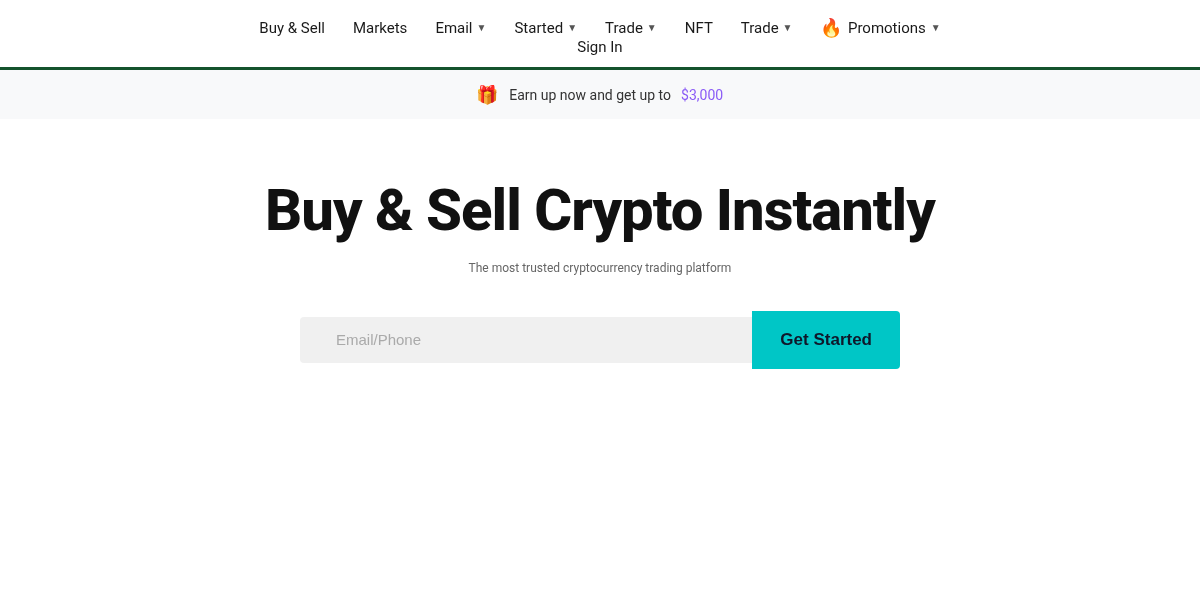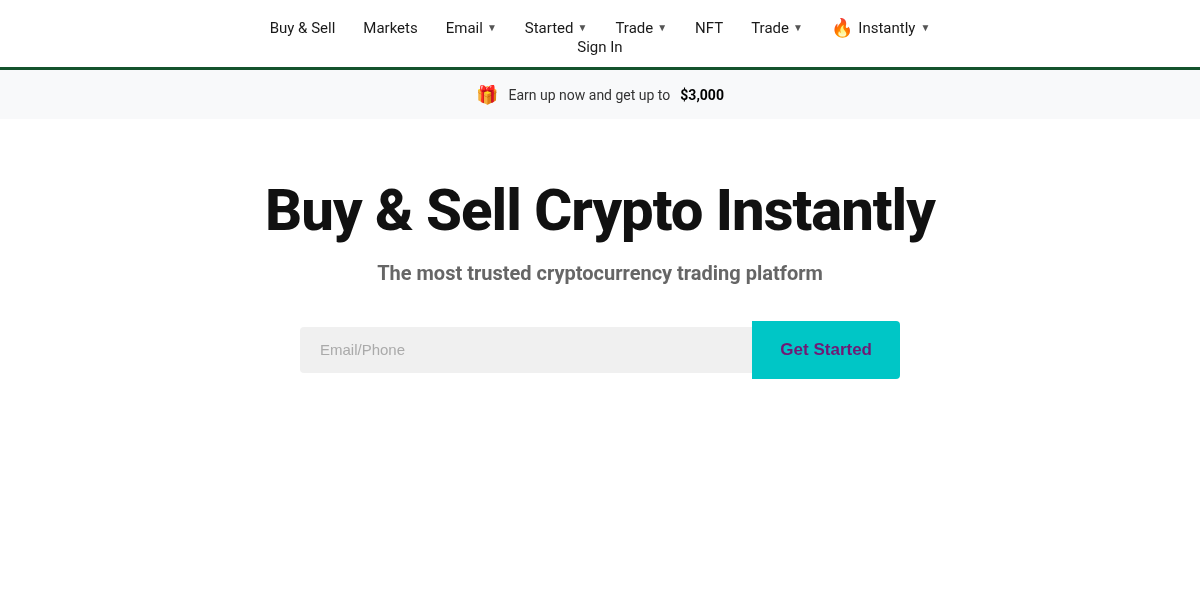"Instantly" span { text: Instantly -> Promotions }
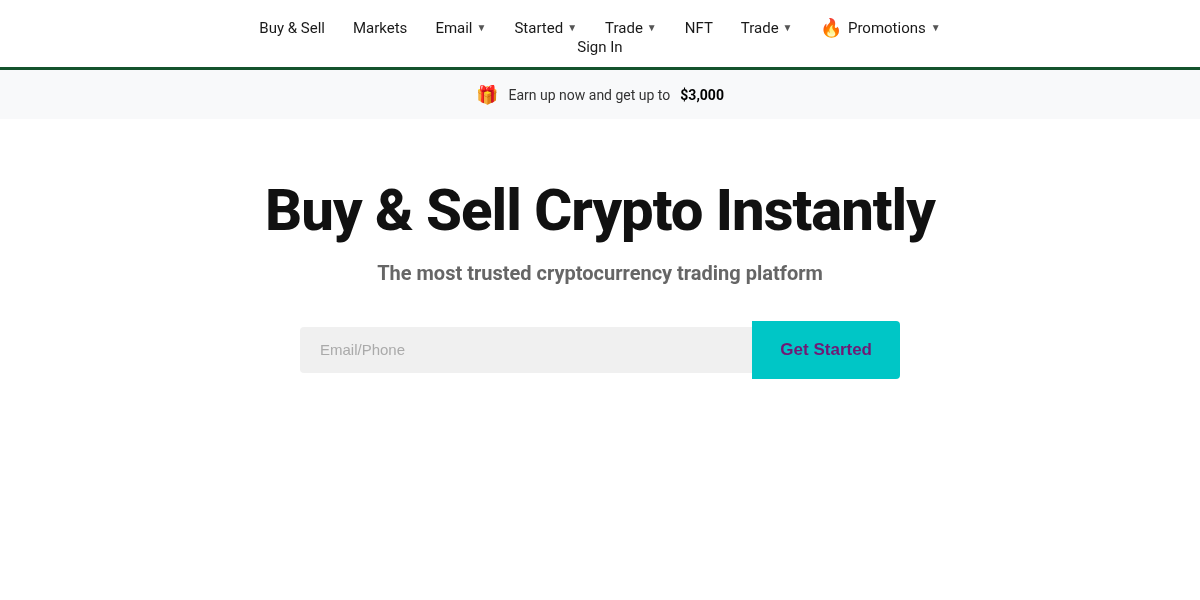"$3,000" .promo-amount { color: #000000 -> #8b5cf6; font-weight: 700 -> 400 }
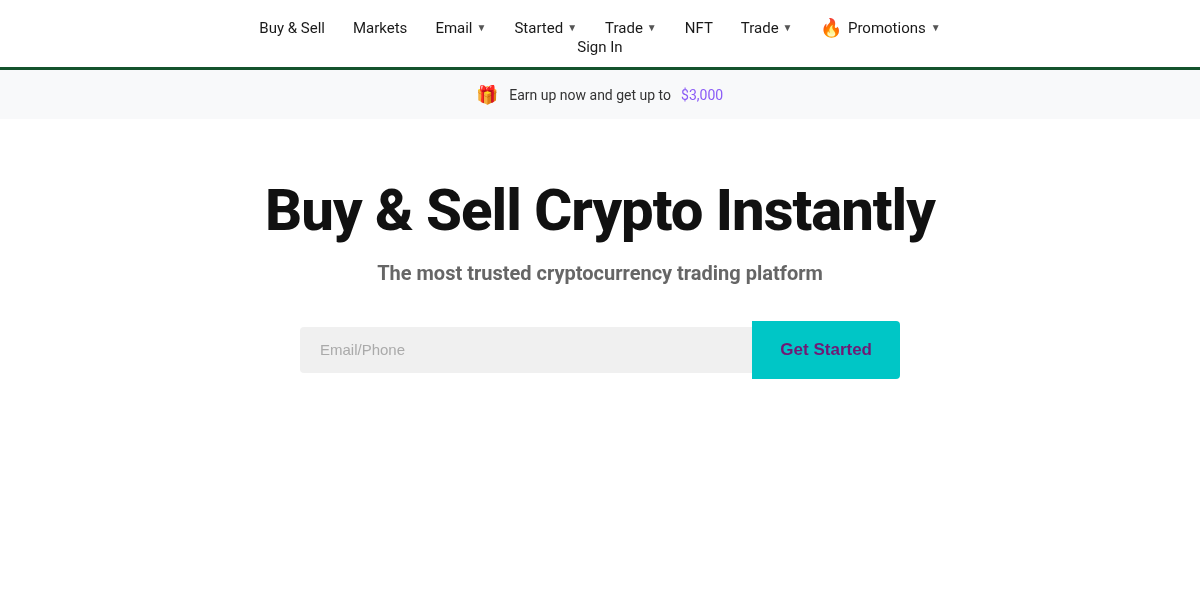"The most trusted cryptocurrency trading" .hero-subtitle { font-size: 20px -> 12px; font-weight: 700 -> 400 }
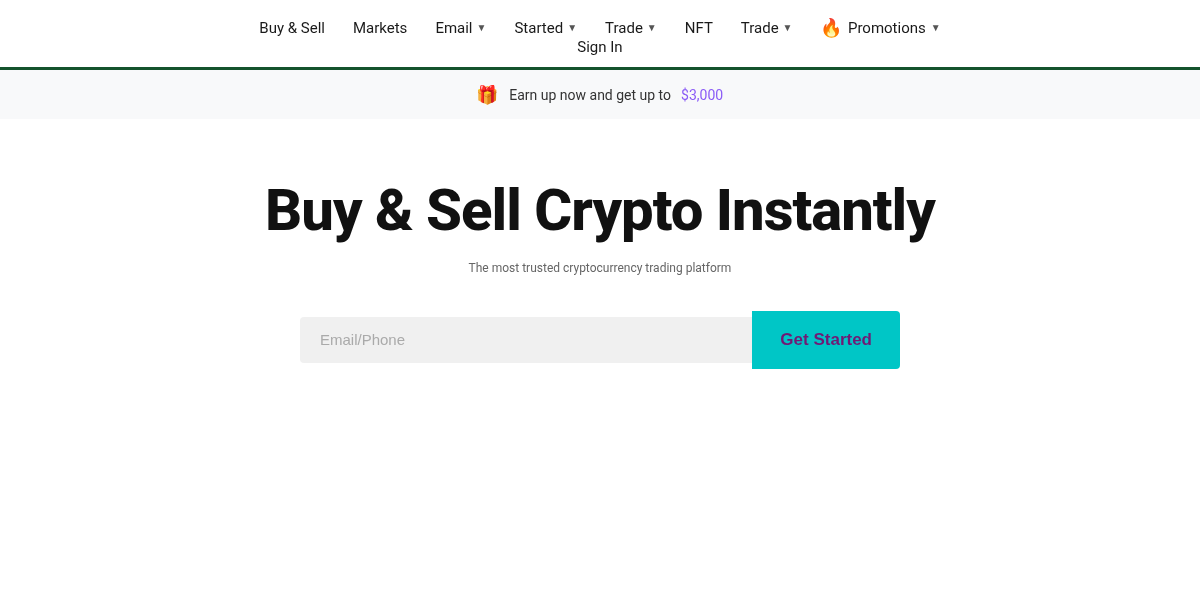"Email/Phone" .email-input { padding: 0 20px -> 0 36px }
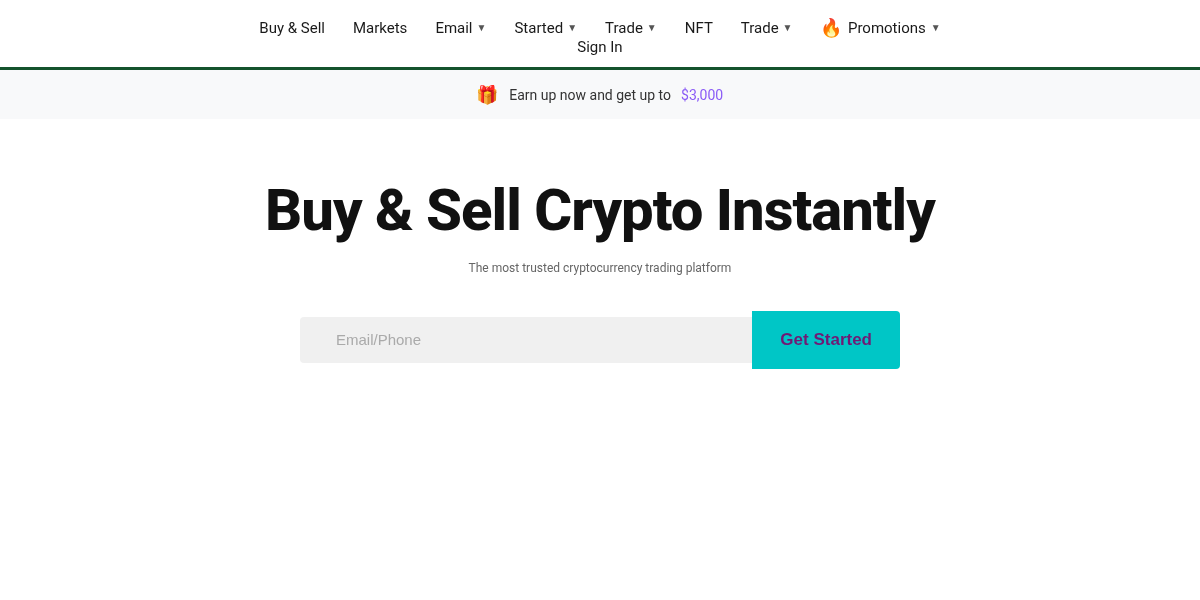"Get Started" .get-started-btn { color: #701a75 -> #0f172a }
